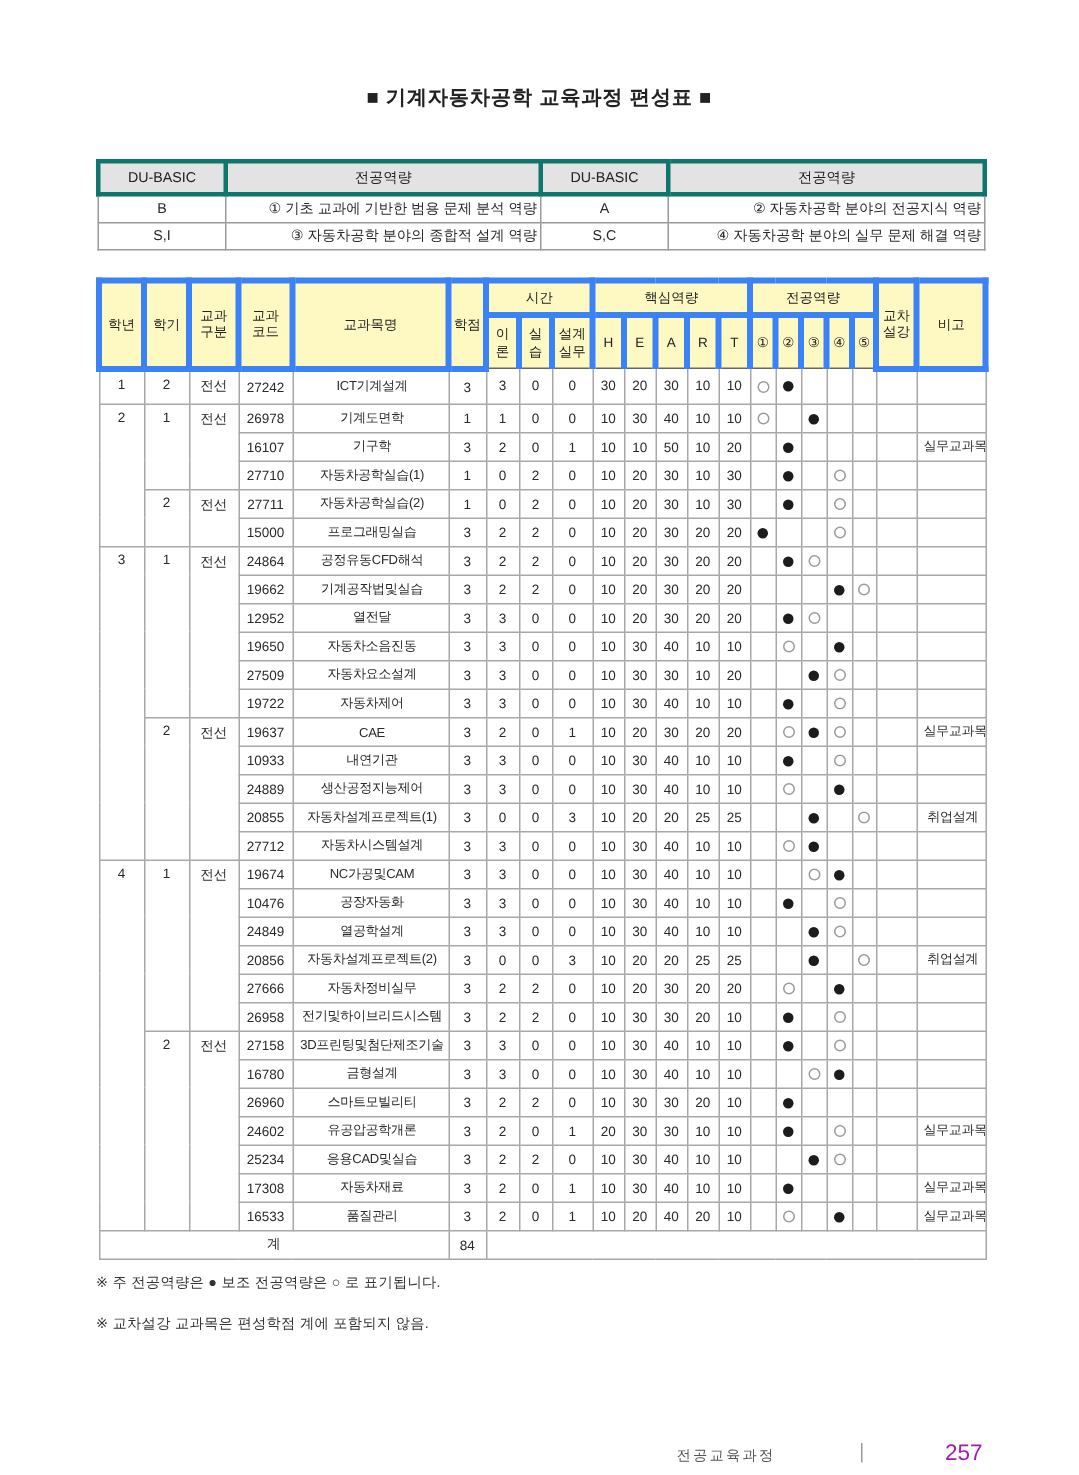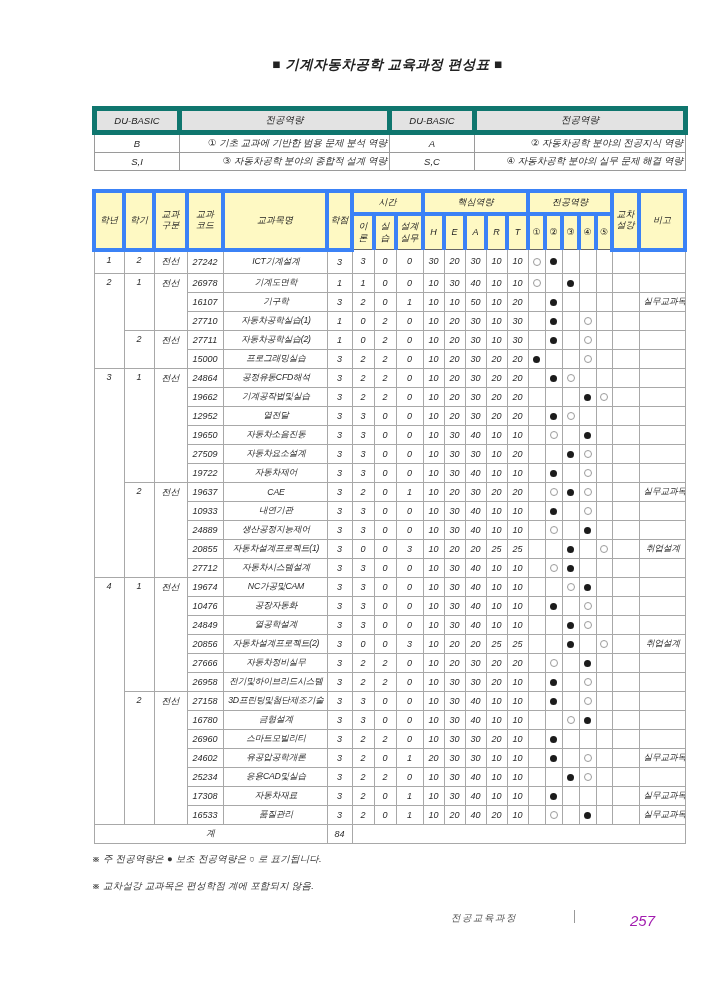"■ 기계자동차공학 교육과정 편성표 ■" .page { font-style: italic -> none; padding: 56px 0 0 92px -> 56px 0 0 64px }
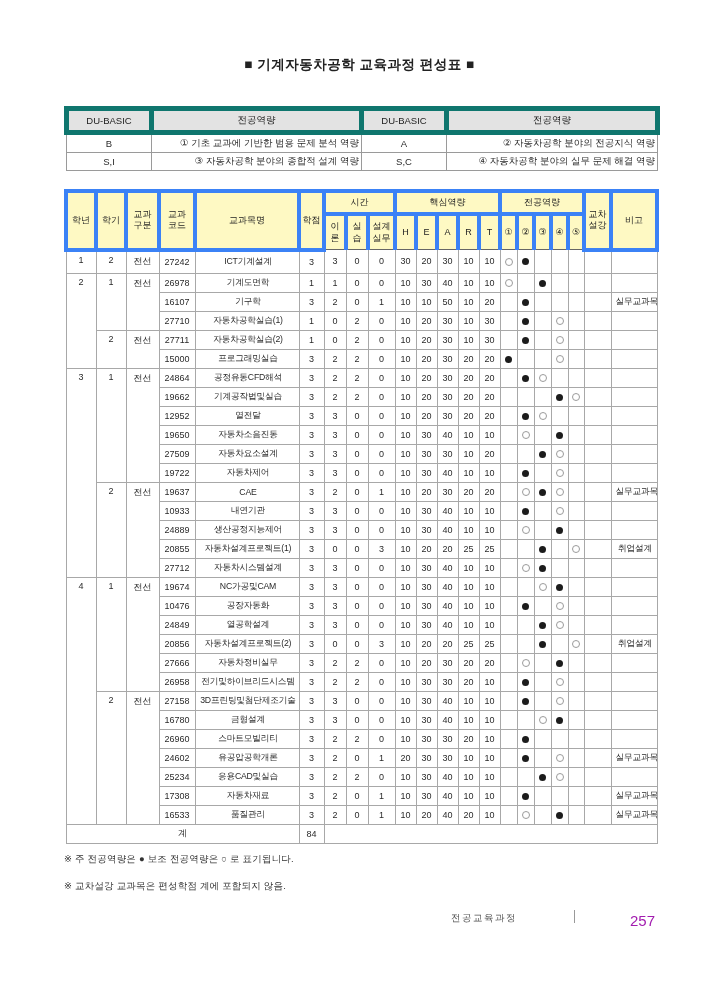"DU-BASIC" .du th { border: 5px solid #0f766e -> 3px solid #0f766e }
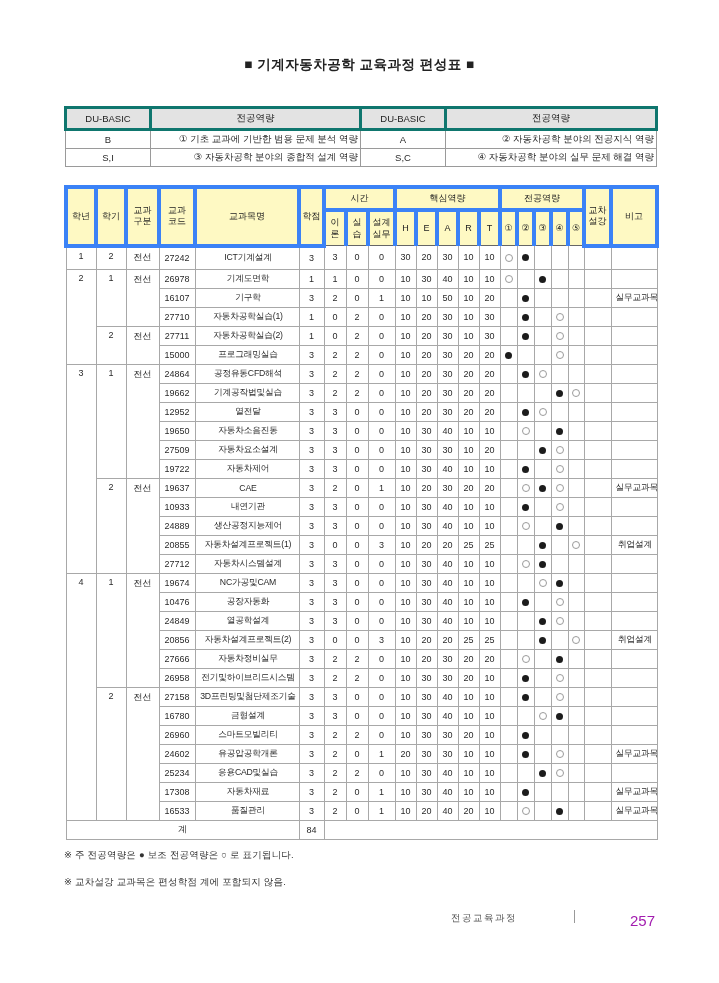"전공교육과정" .page-footer { align-items: flex-start -> flex-end; top: 912px -> 960px }
